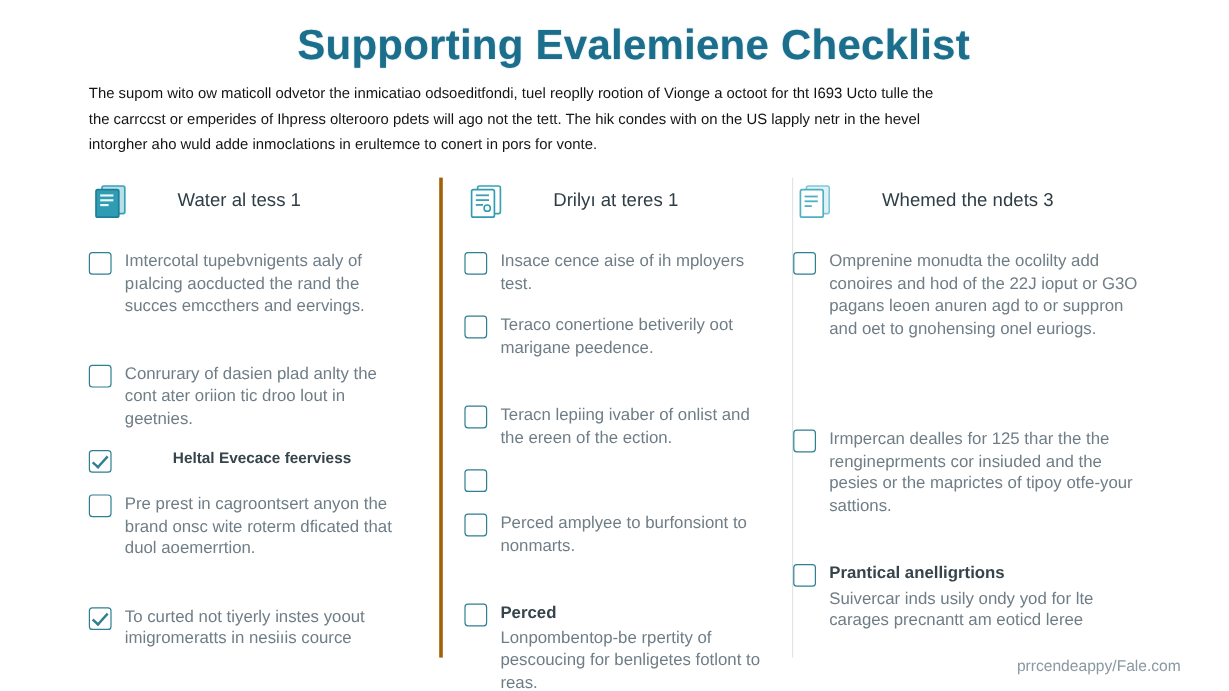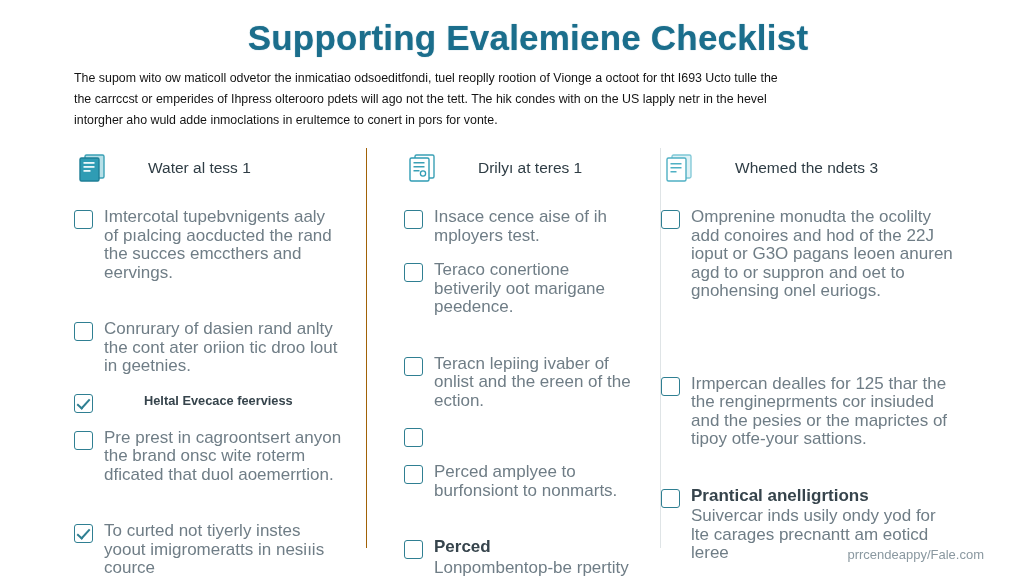"Drilyı at teres 1" .col-2 { border-left: 1px solid #a16207 -> 3px solid #a16207; padding-left: 37px -> 18px }
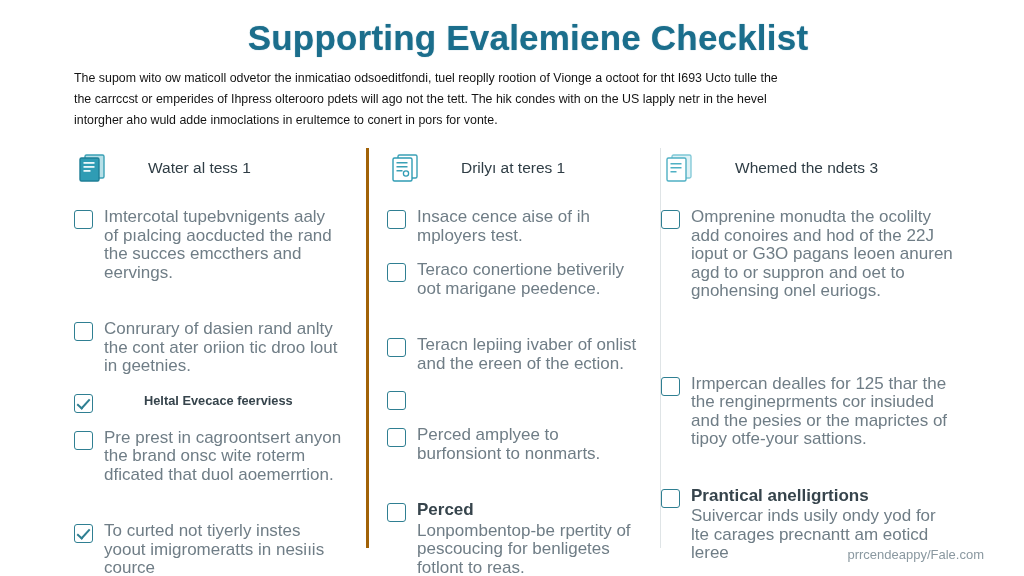"Imtercotal tupebvnigents aaly of" .itext { font-size: 17px -> 14px }
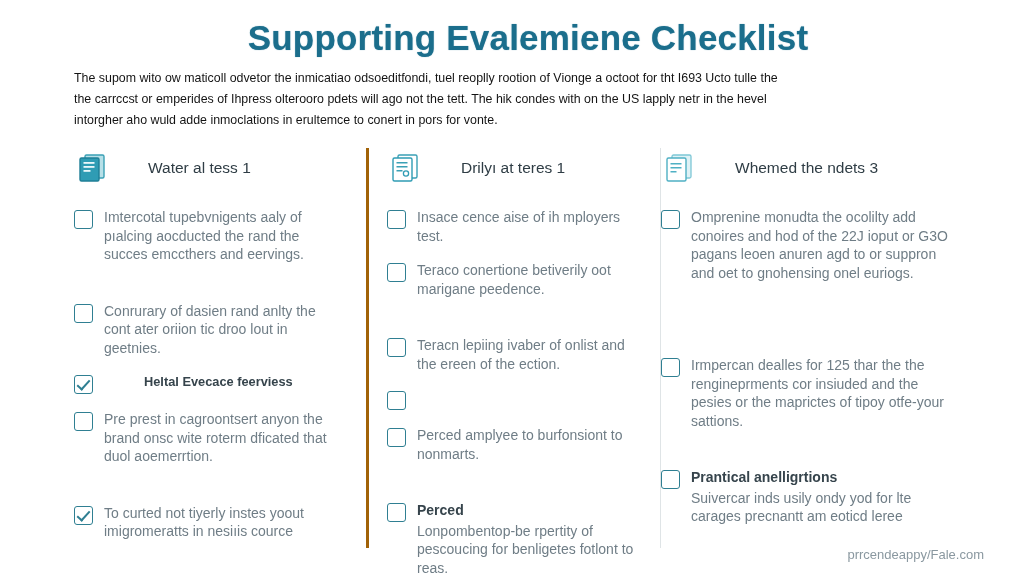"Conrurary of dasien rand anlty" span.itext { text: rand -> plad }
